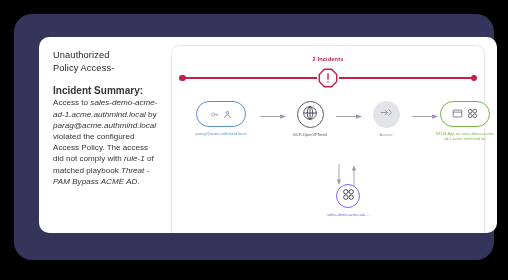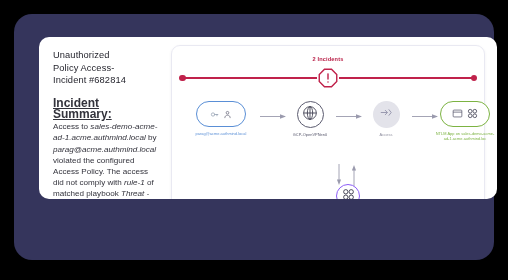"Unauthorized" .page { height: 162px -> 196px }
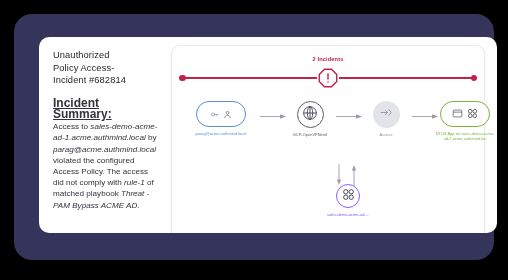"Incident #682814" div { html: <div>Incident #682814</div> -> none }
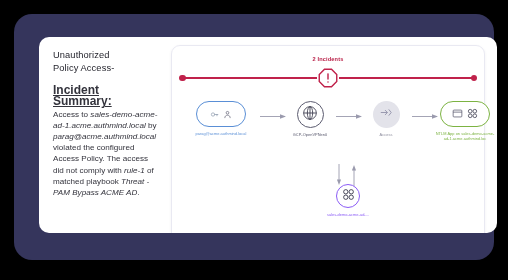"Incident Summary:" .summary-head { font-size: 12px -> 10px; text-decoration: underline -> none }
